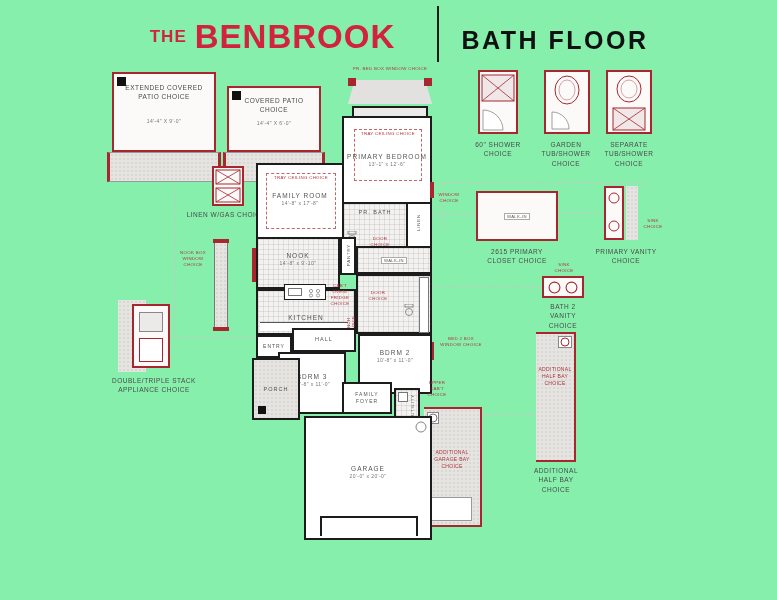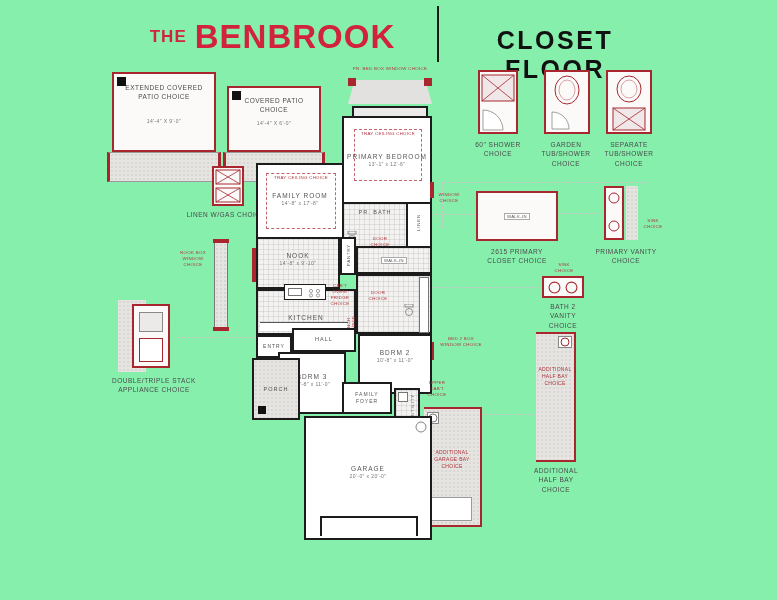"CLOSET FLOOR" div.abs { text: CLOSET -> BATH }
